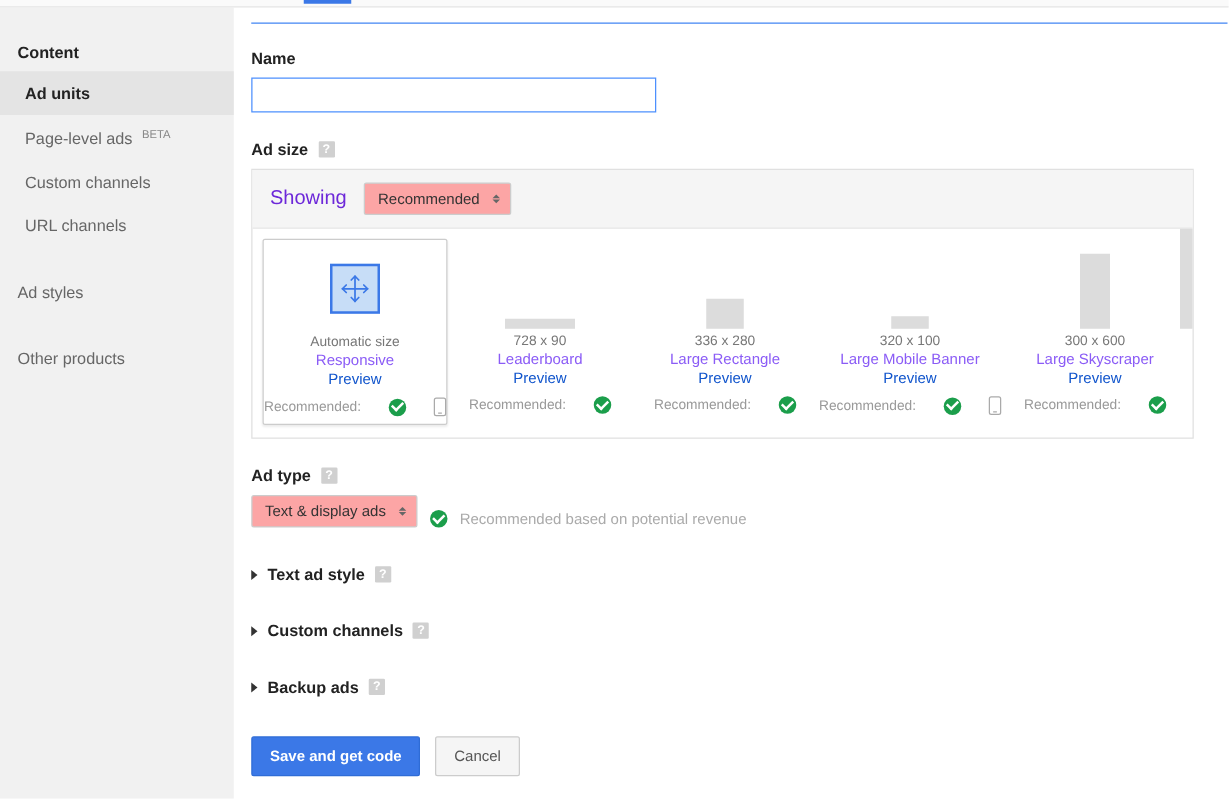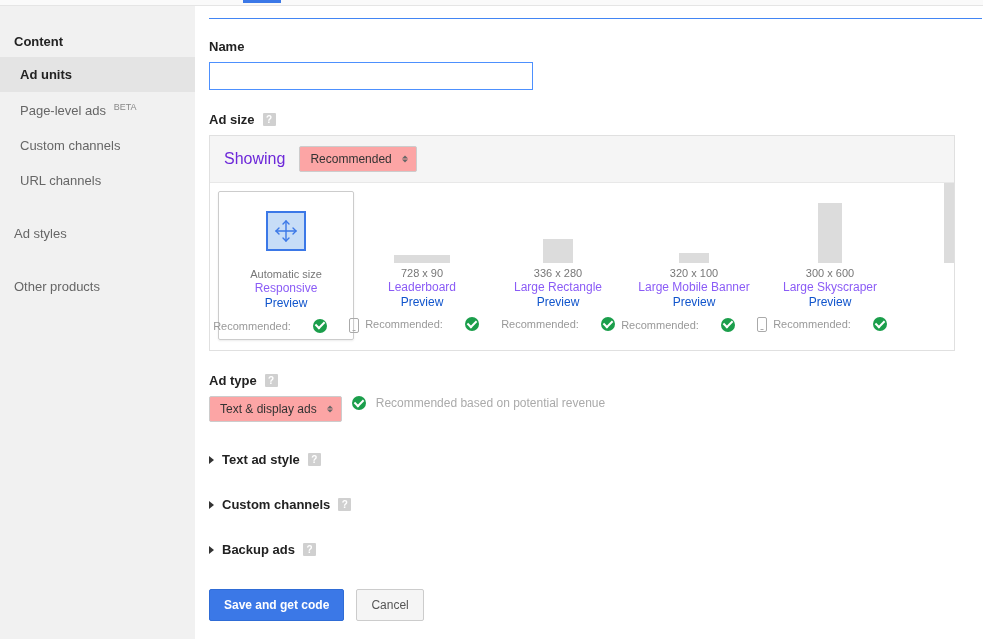"Automatic size" .size-card { width: 136px -> 148px }
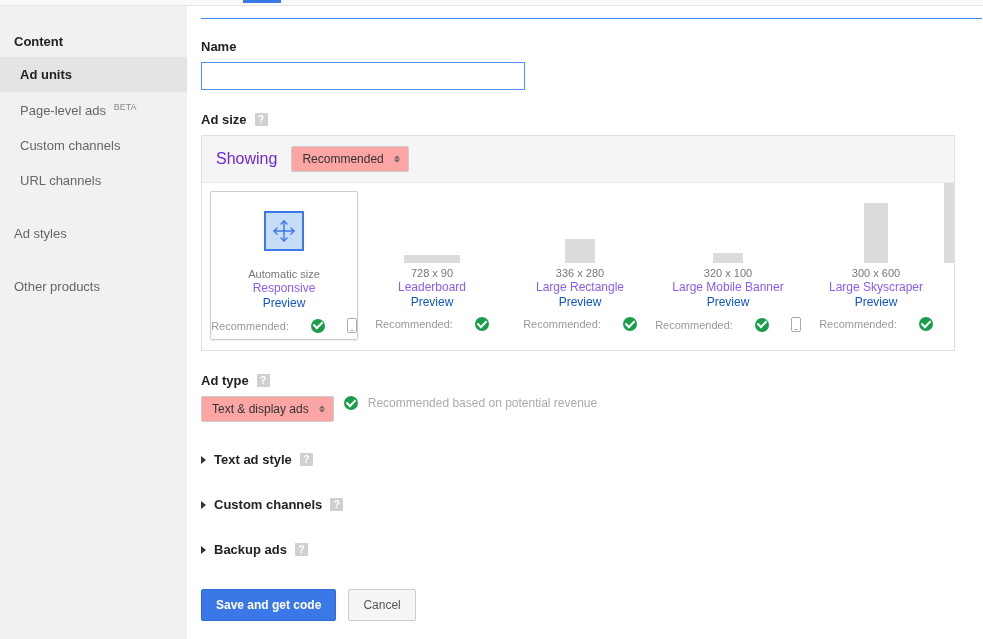"Text & display ads" .ad-type-row { align-items: flex-start -> flex-end }
